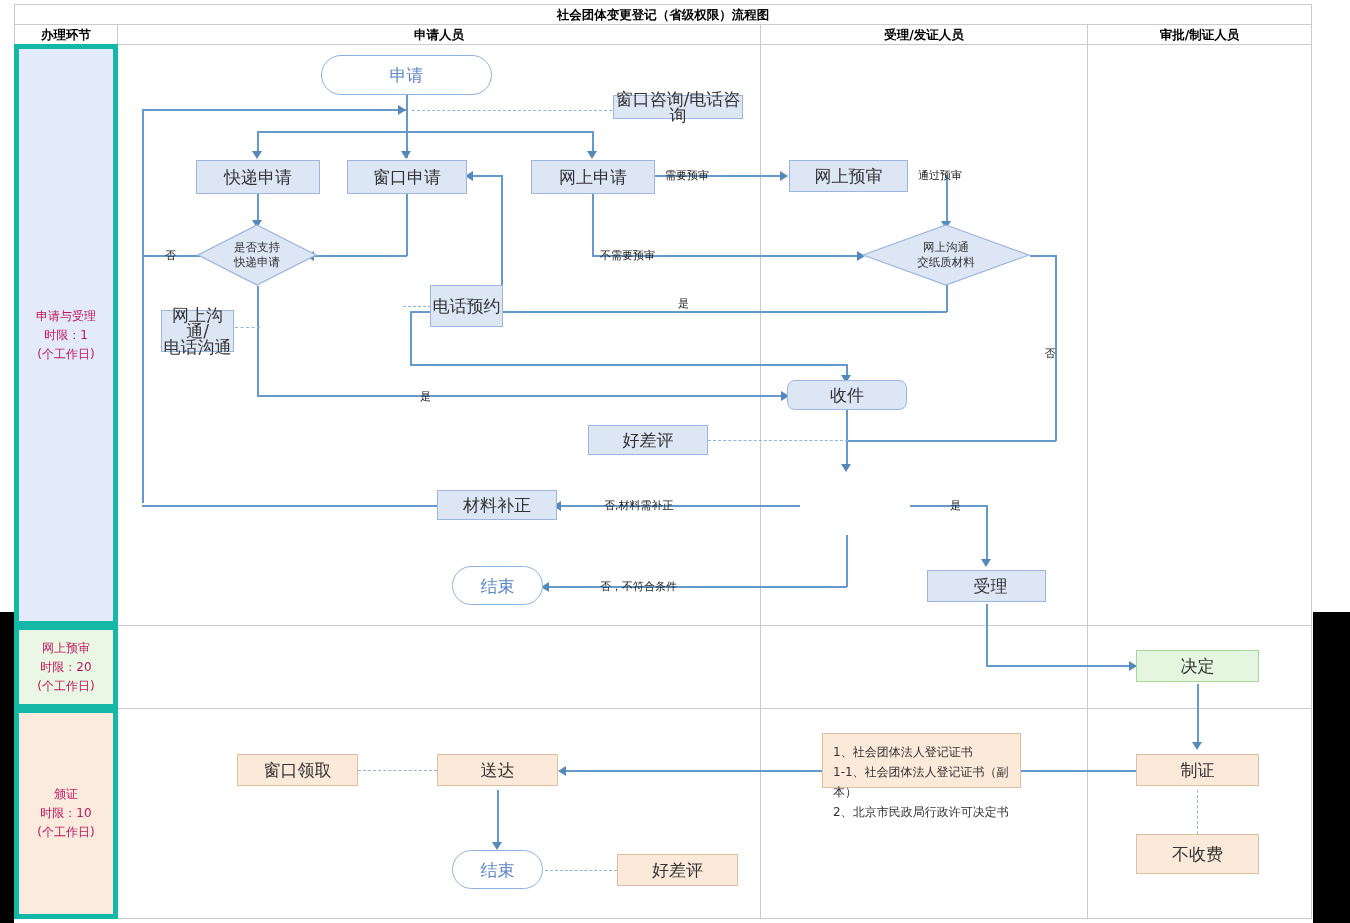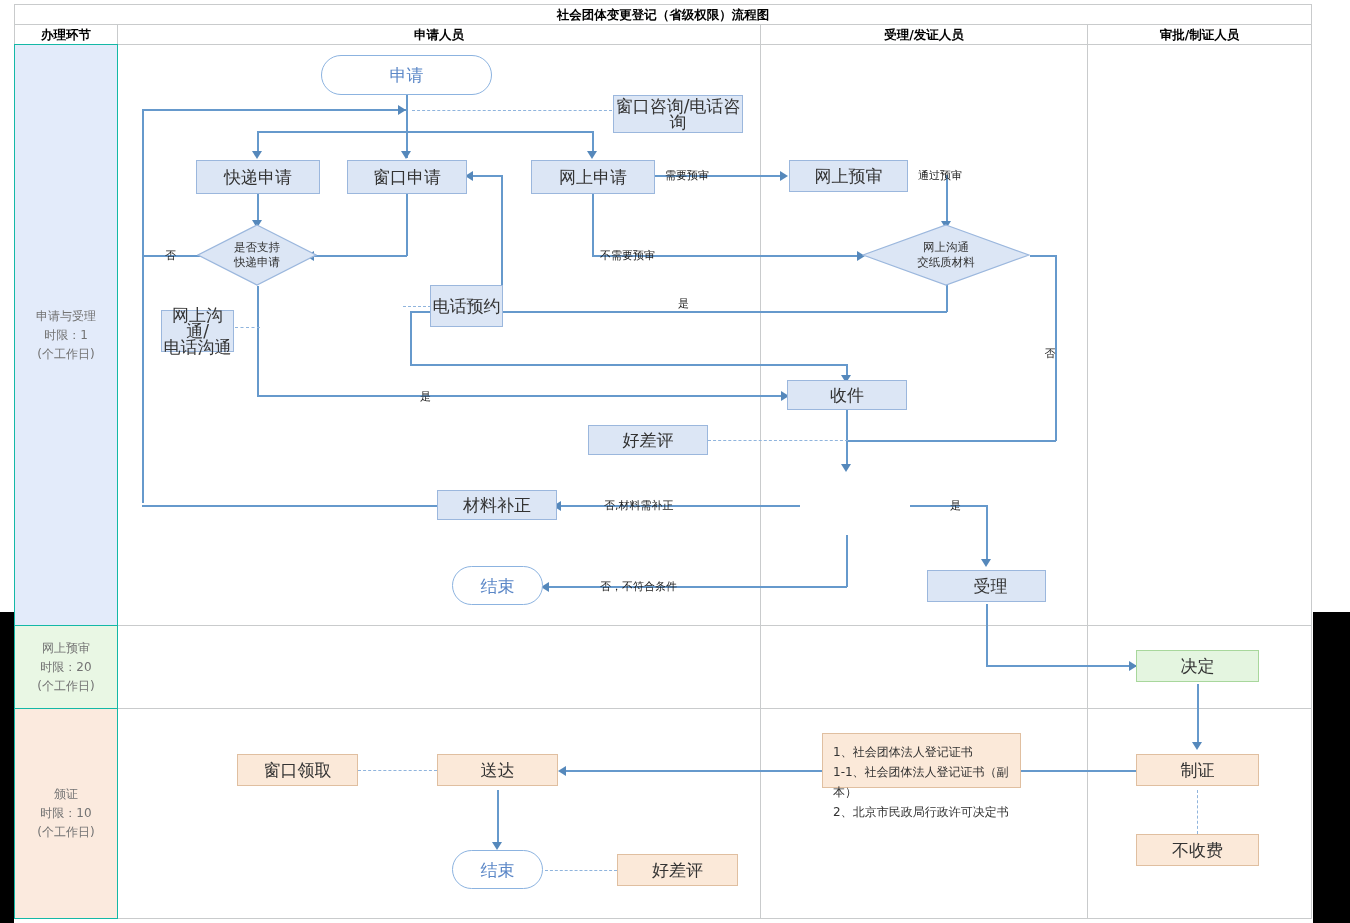"窗口咨询/电话咨询" div.node { height: 38px -> 24px }
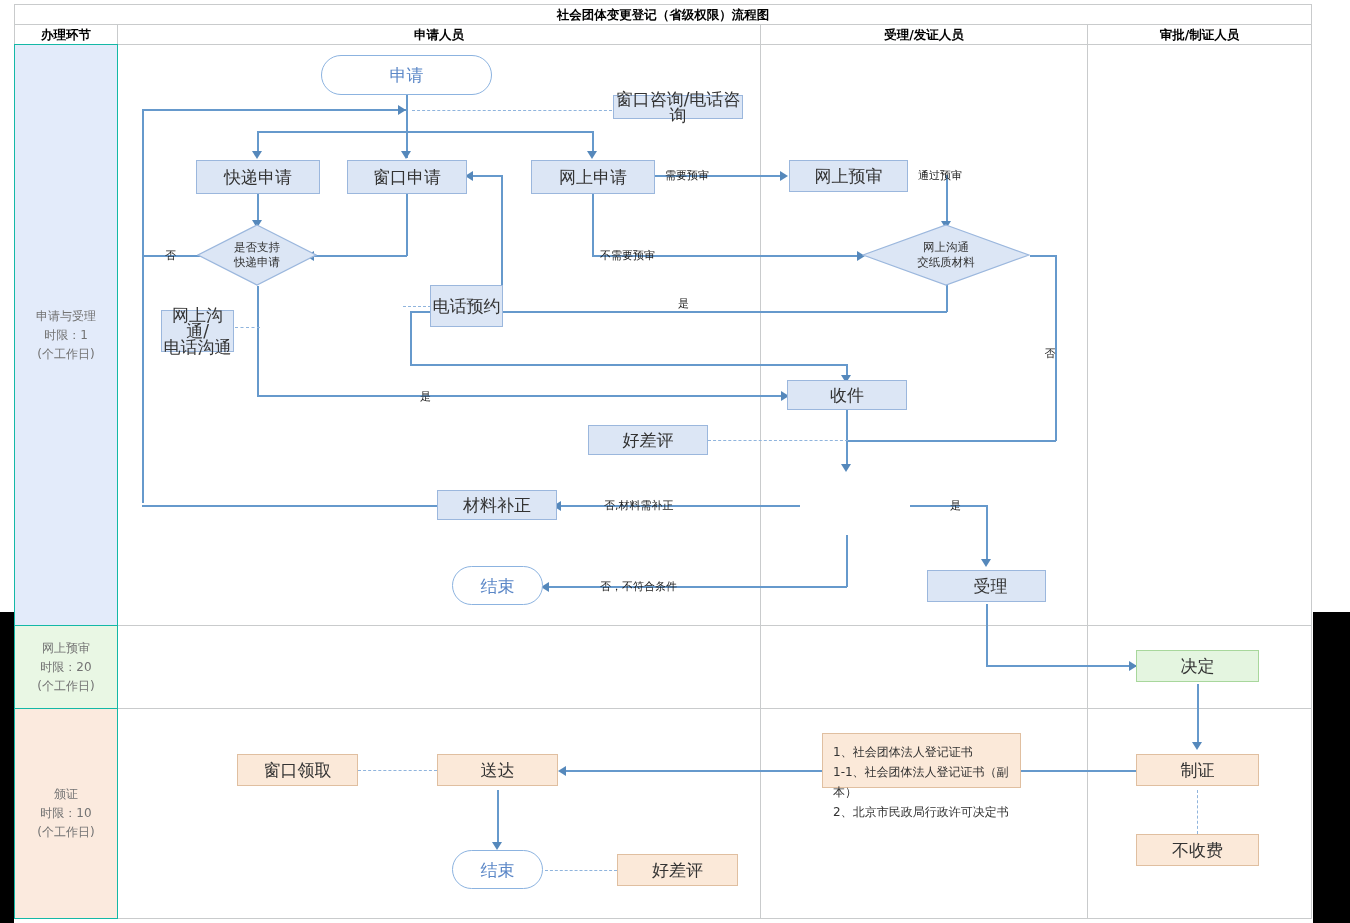"申请与受理" .stage { border: 1px solid #14b8a6 -> 5px solid #14b8a6; color: #737373 -> #be185d }
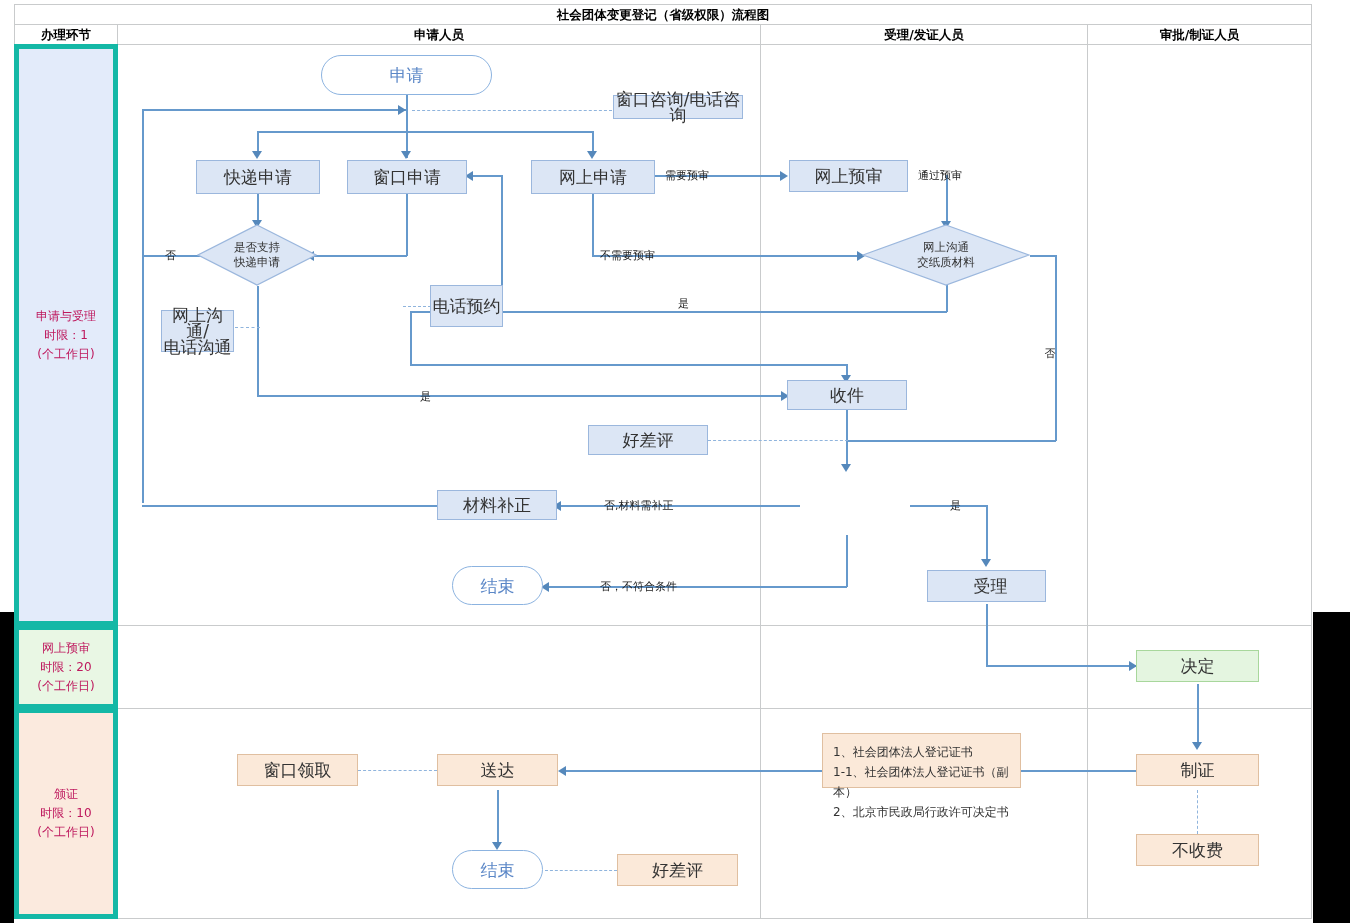"收件" div.node { border-radius: none -> 8px }
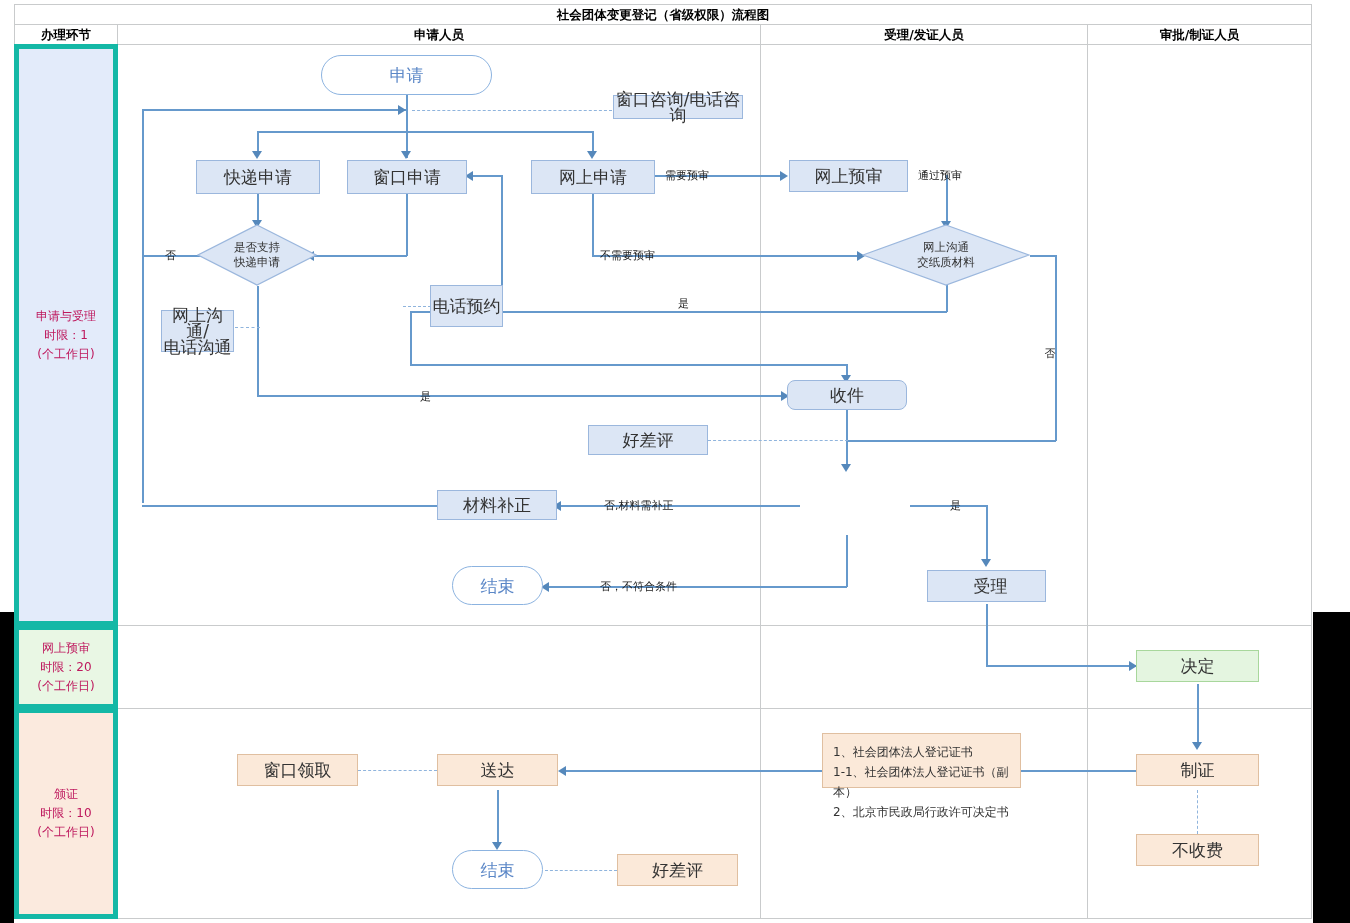"不收费" div.node { height: 32px -> 40px }
